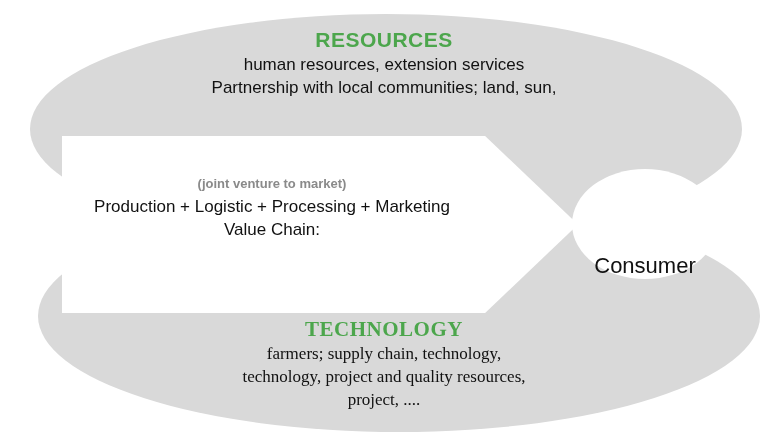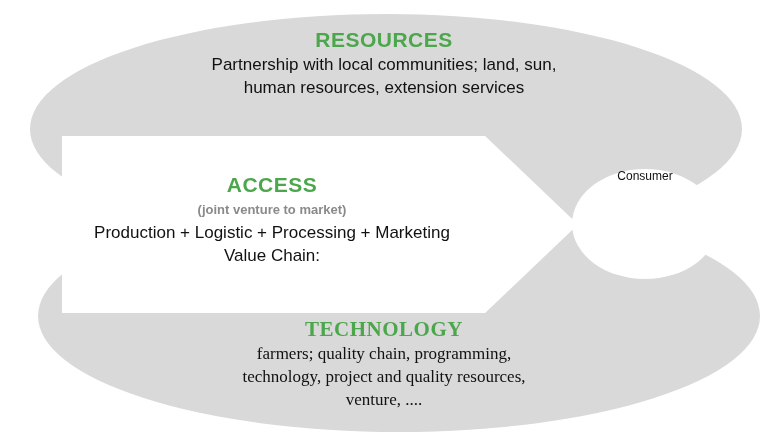"Partnership with local communities;" div.body-line { order: before "human resources, extension services" -> after "human resources, extension services" }
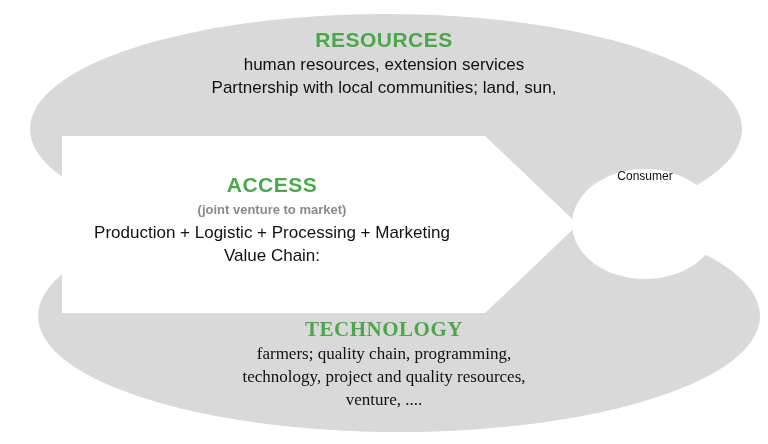"ACCESS" div.green-title { html: <div>ACCESS</div> -> none }
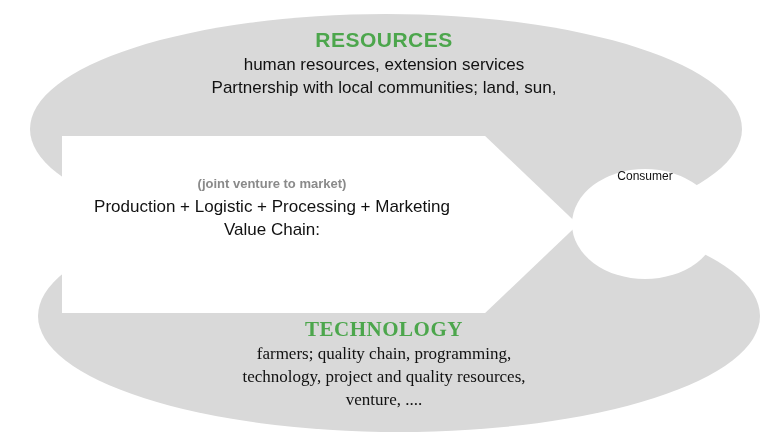"Consumer" .consumer { align-items: flex-start -> flex-end; font-size: 12px -> 22px }
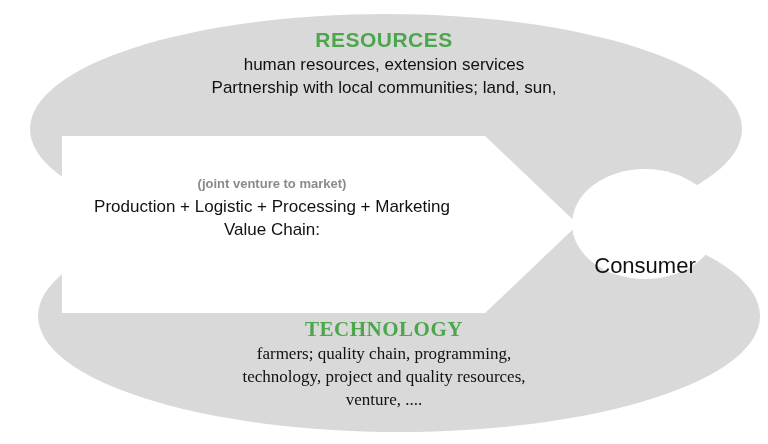"farmers; quality chain, programming," div.body-line { text: quality chain, programming -> supply chain, technology }
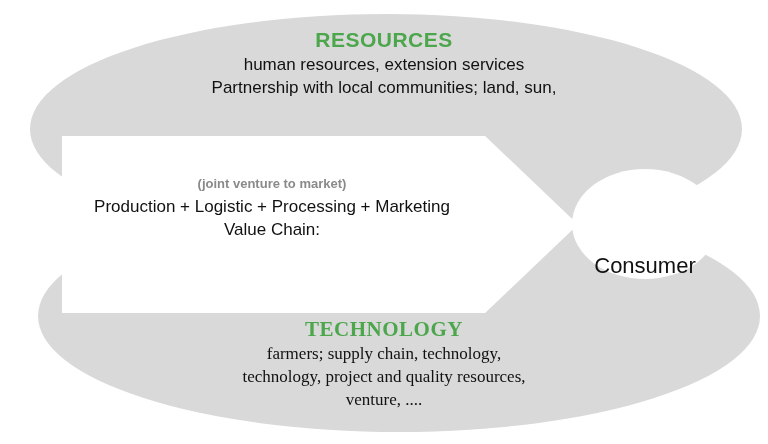"venture, ...." div.body-line { text: venture -> project }
